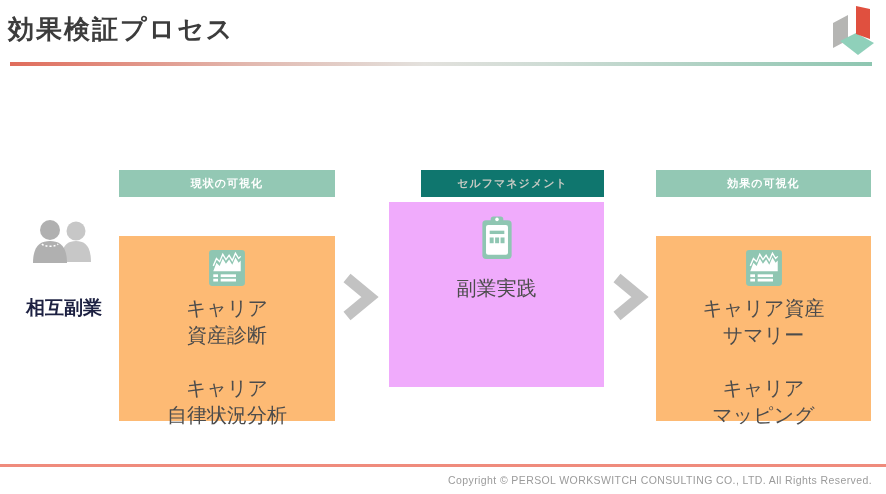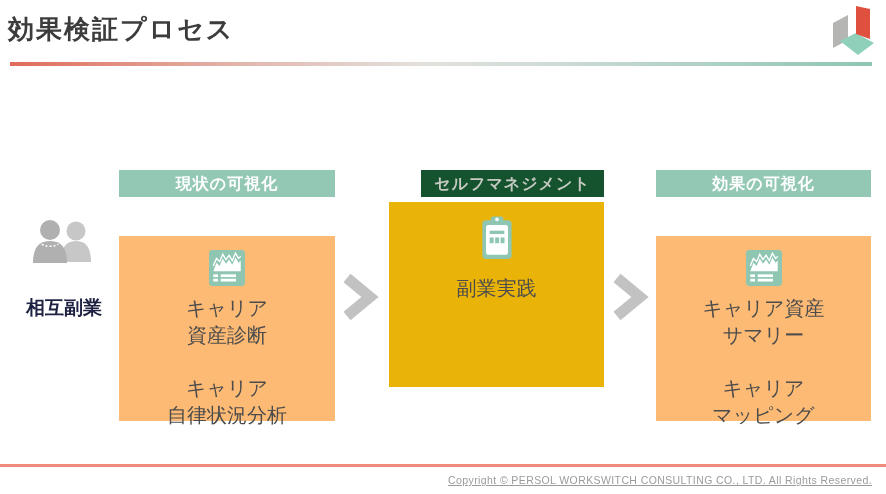"現状の可視化" .step-header { font-size: 16px -> 11px }
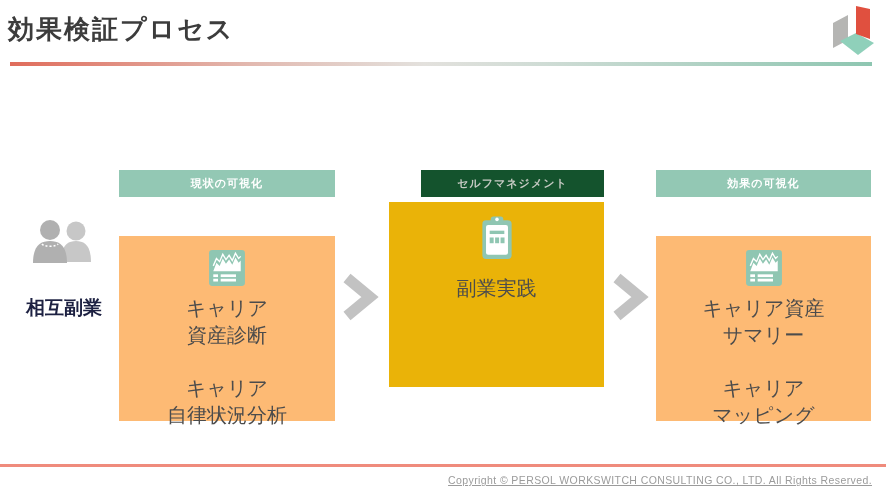"セルフマネジメント" .step-header.muted { background: #14532d -> #0f766e }
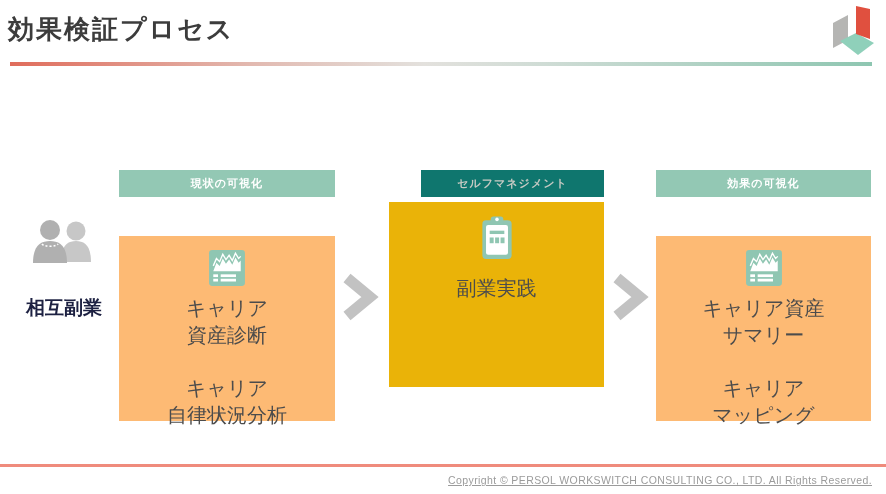"副業実践" .step-box.muted { background: #eab308 -> #f0abfc }
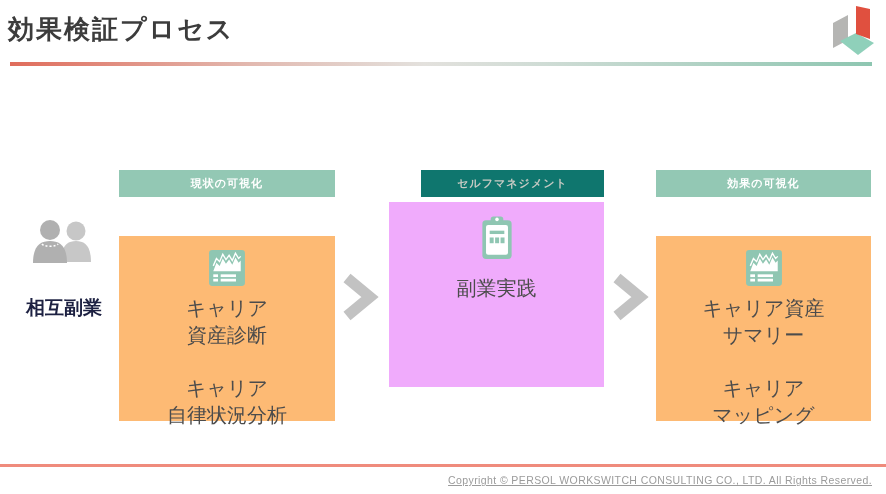"Copyright © PERSOL WORKSWITCH CONSULTING" .copyright { text-decoration: underline -> none }
